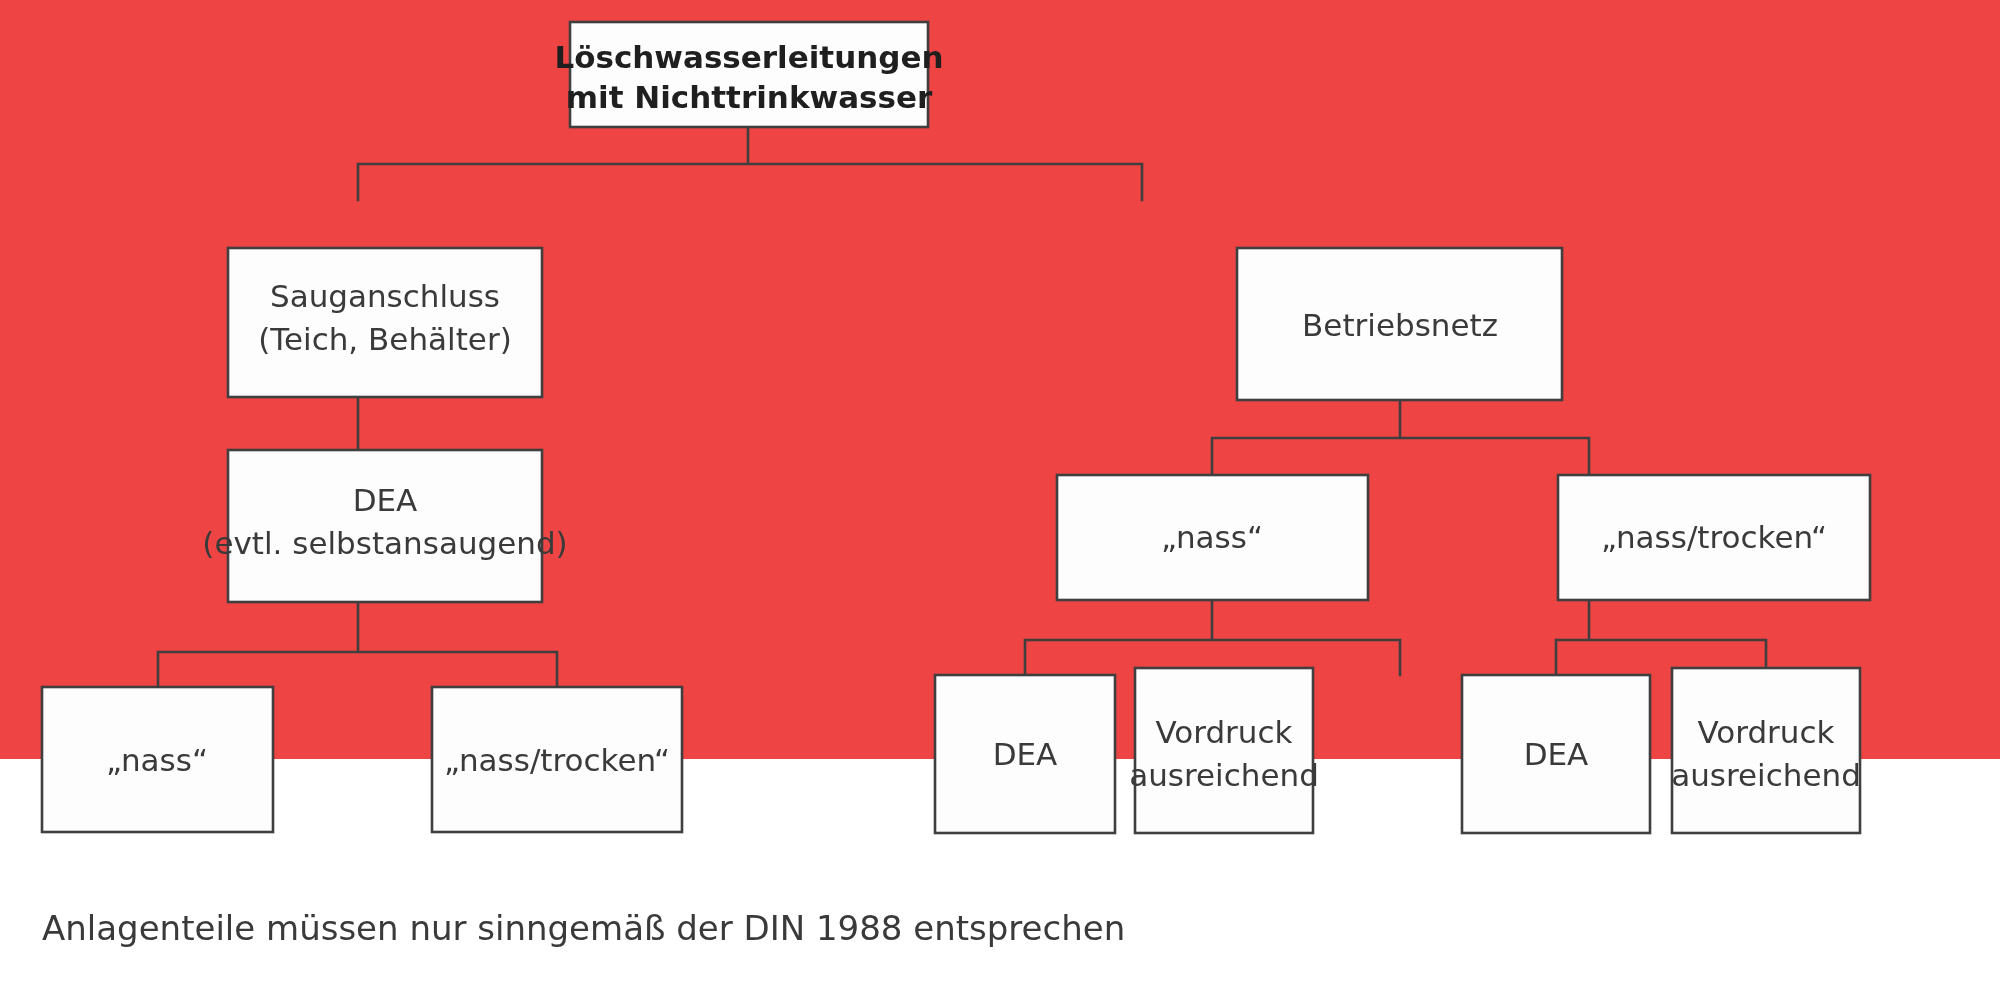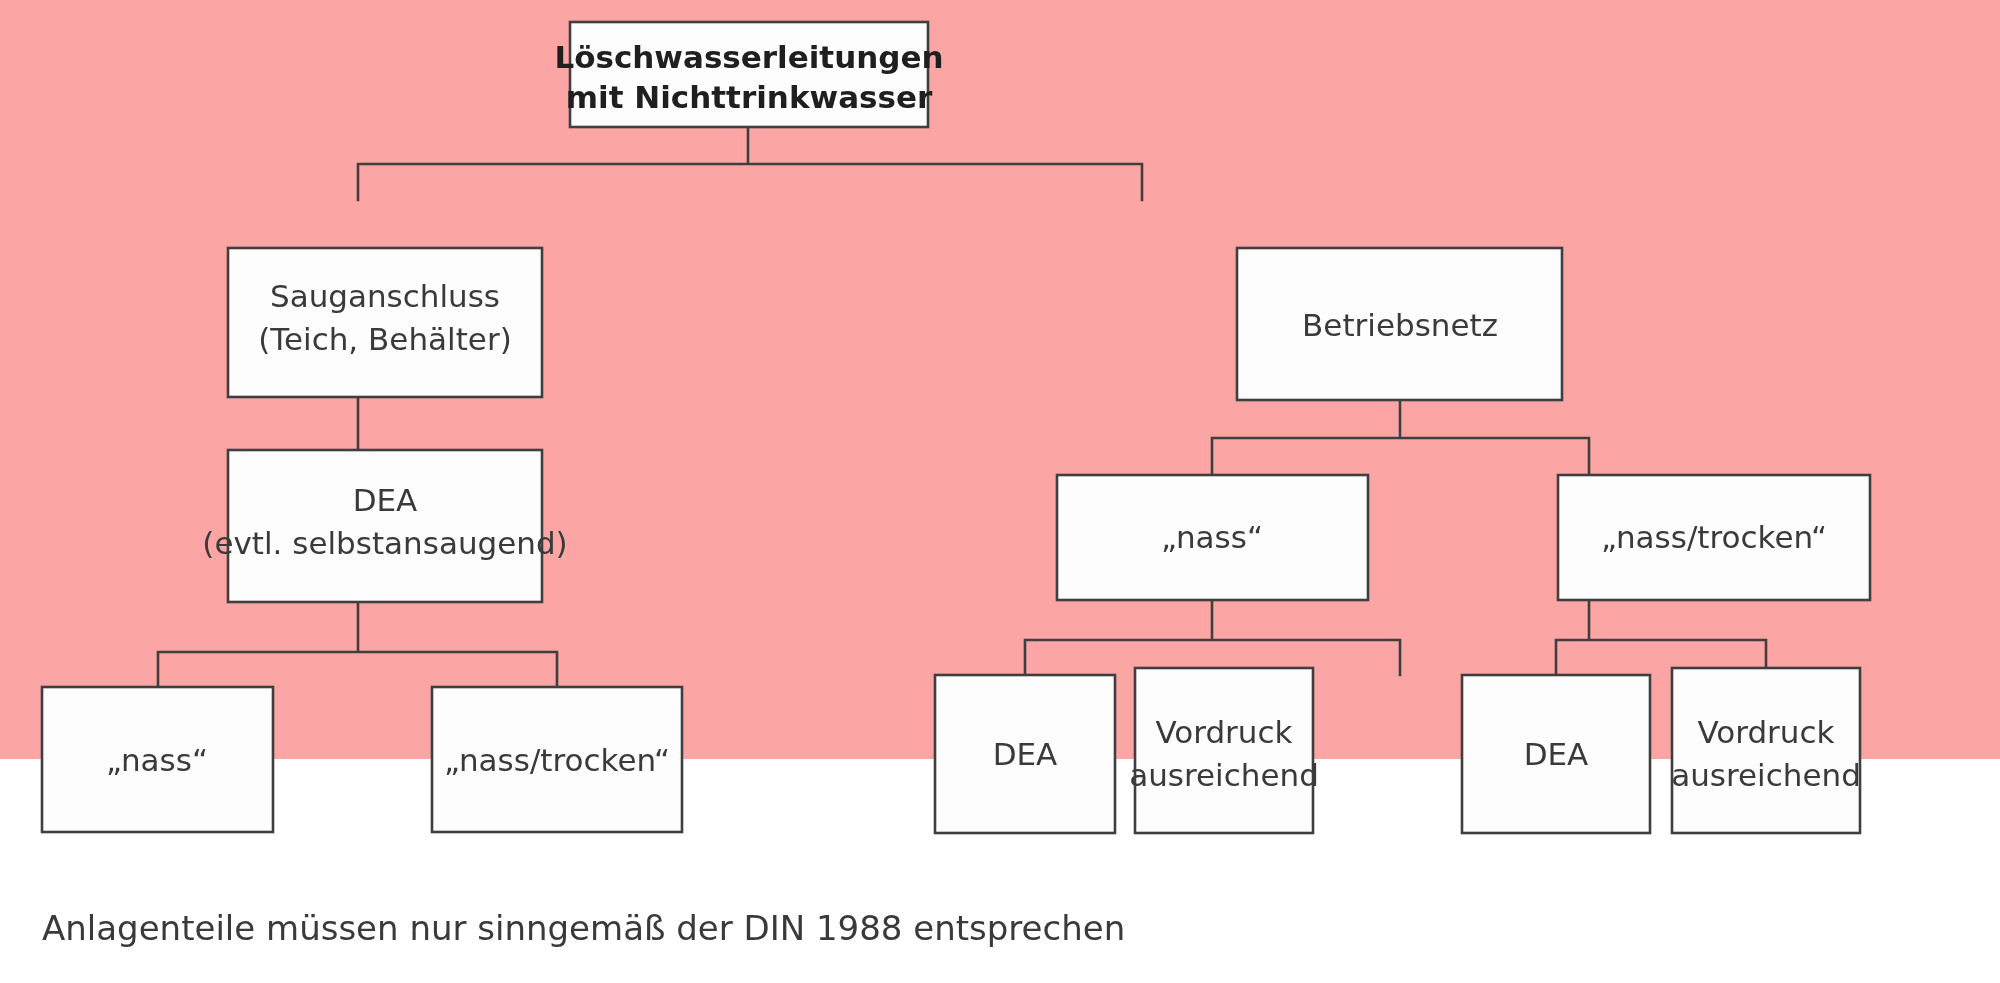"Löschwasserleitungen" #diagram-root { background: #fca5a5 -> #ef4444 }
